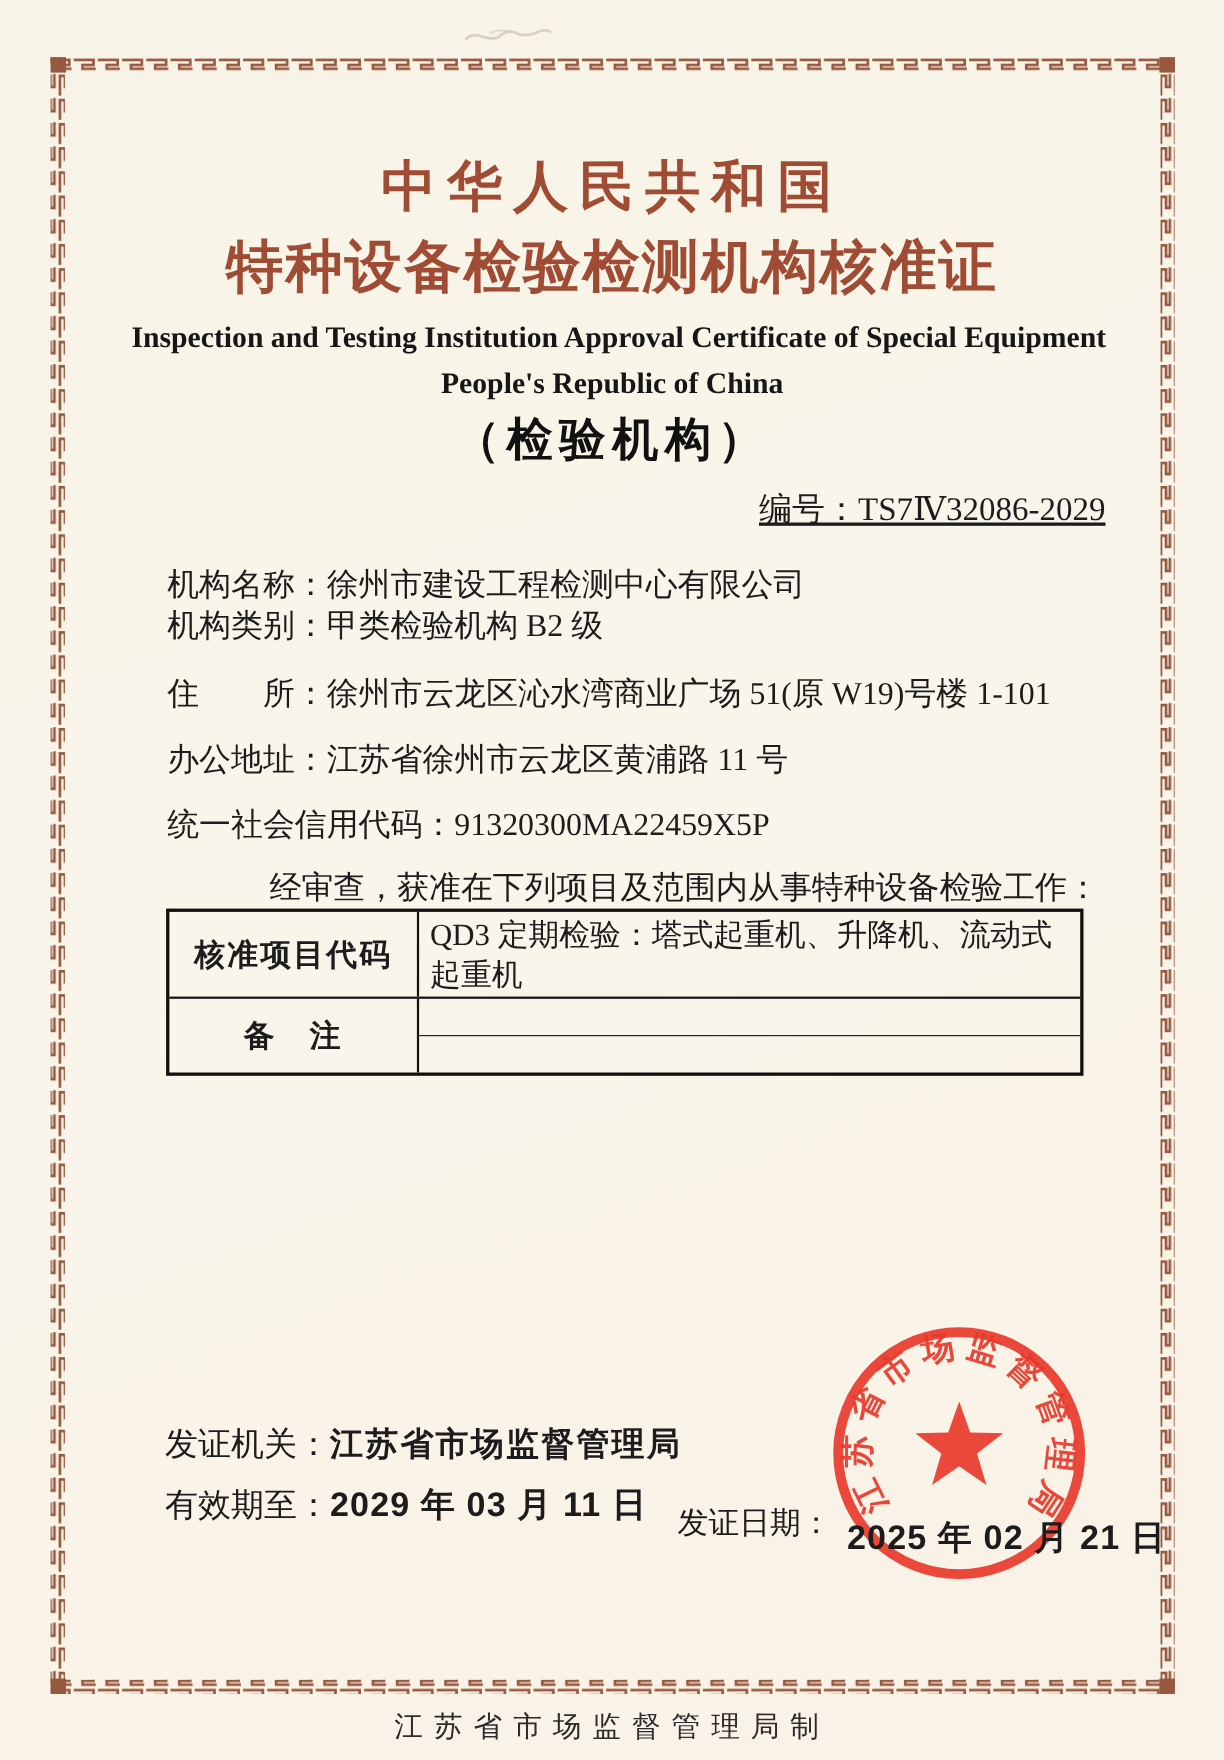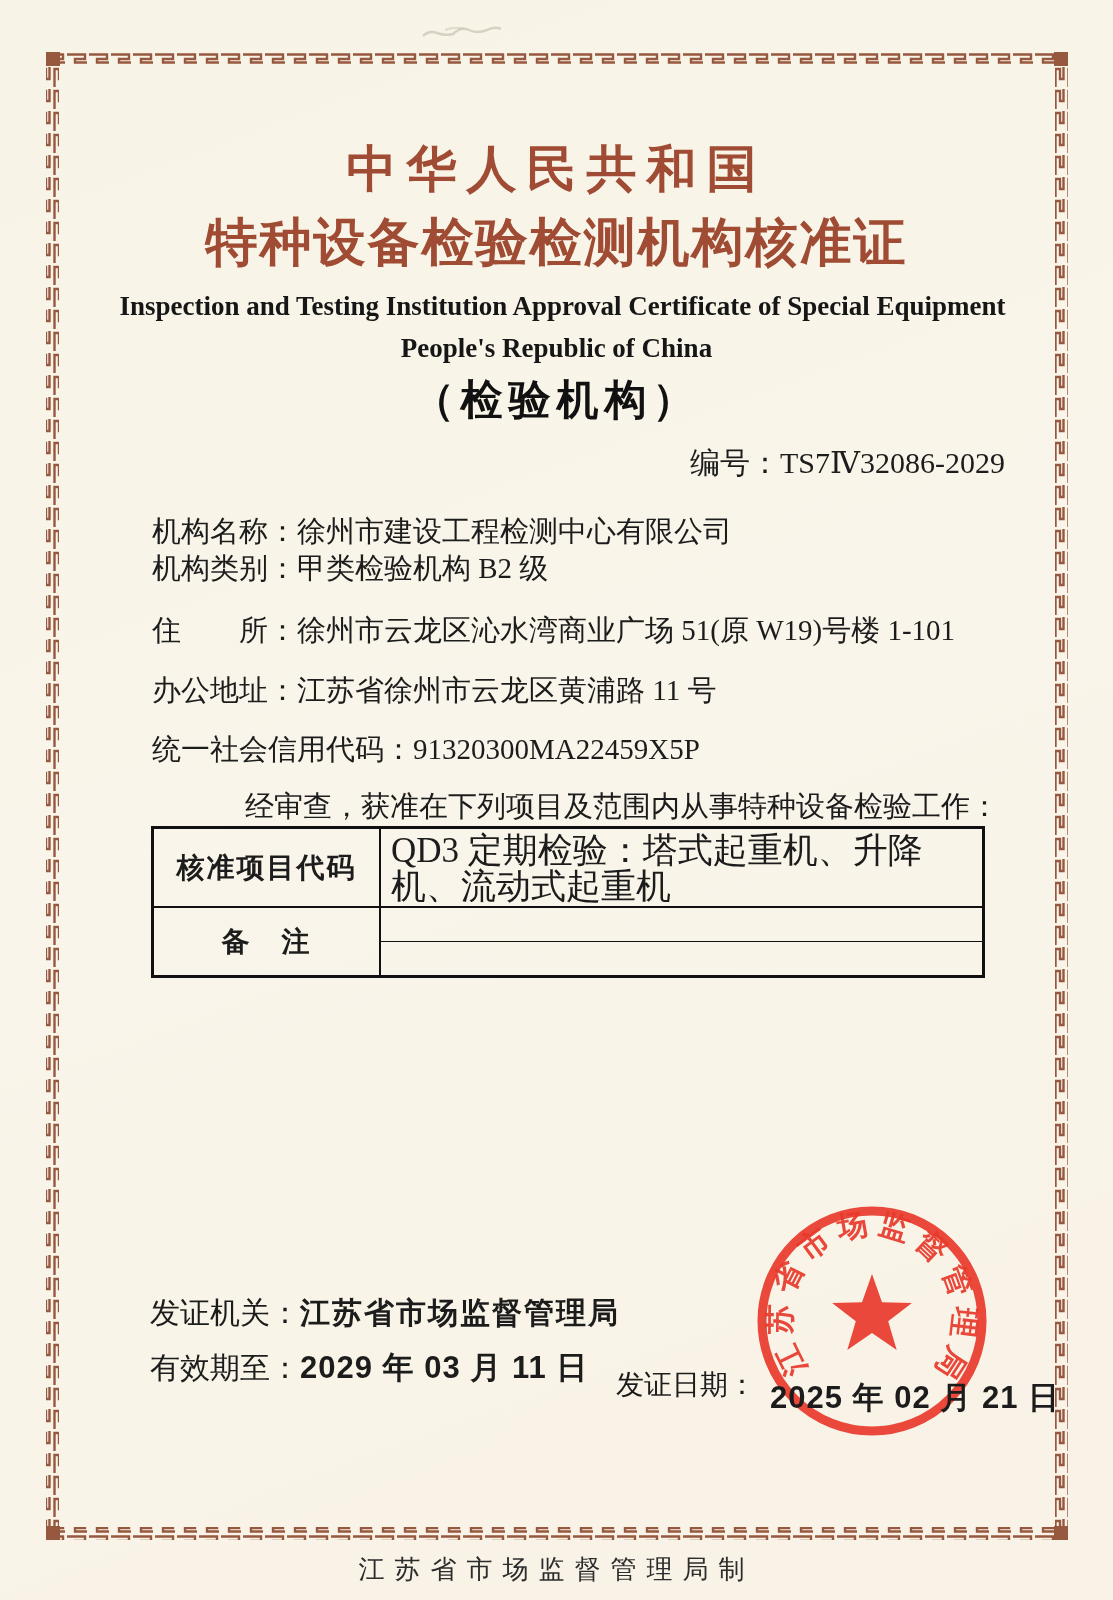"编号：TS7Ⅳ32086-2029" .certno { text-decoration: none -> underline }
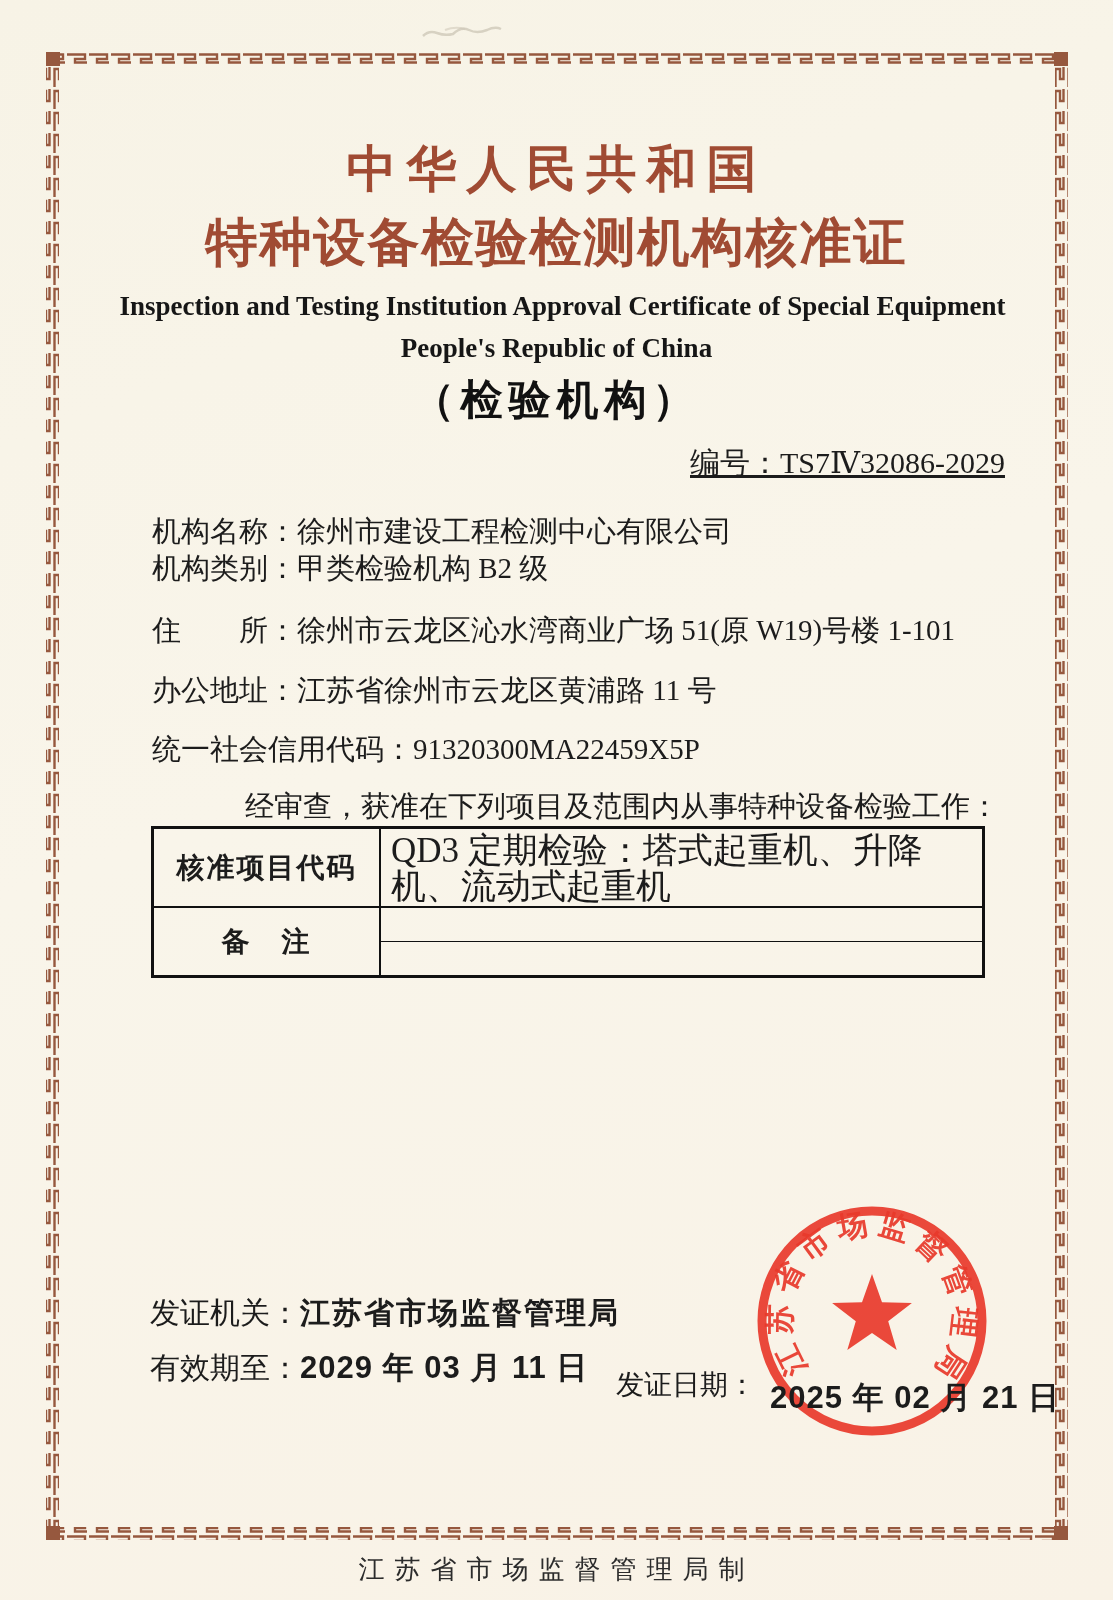"QD3 定期检验：塔式起重机、升降机、流动式起重机" .t-c { font-size: 35px -> 28px }
